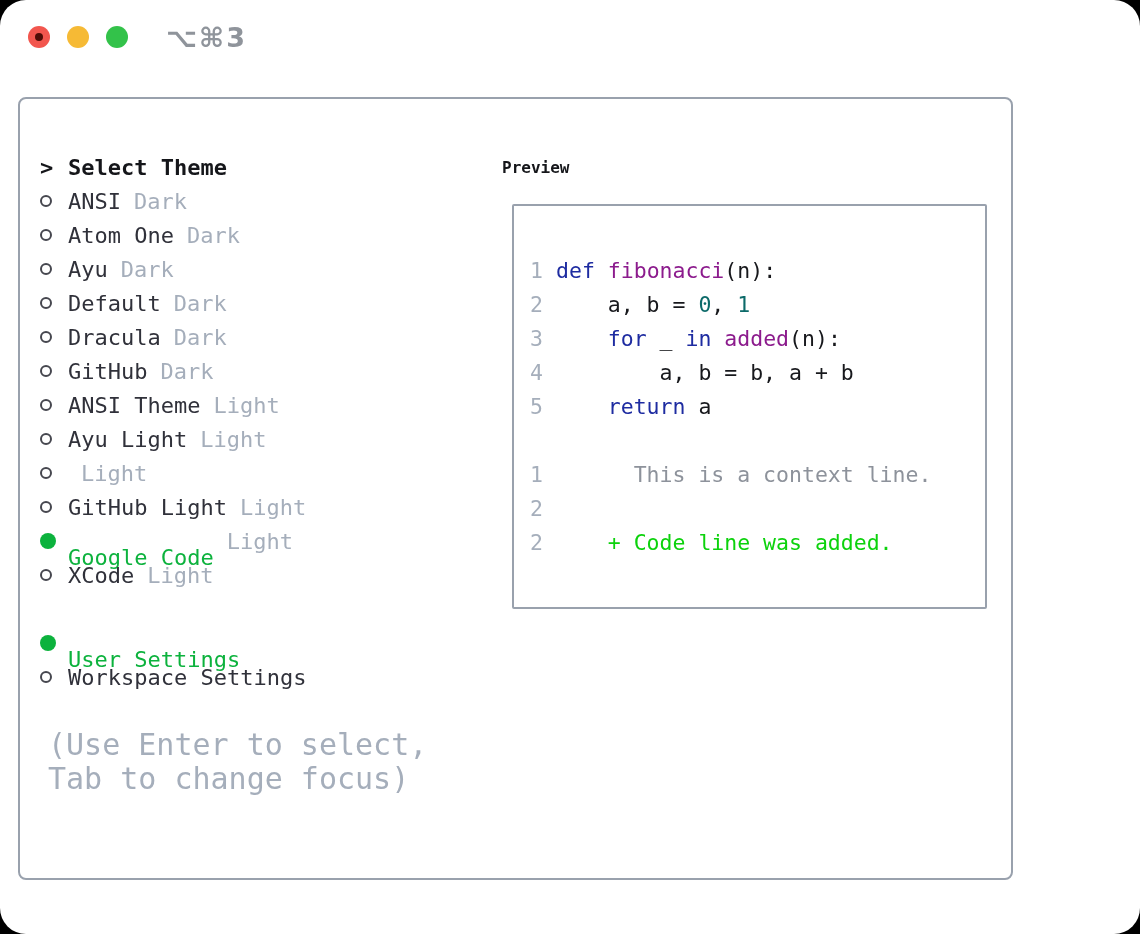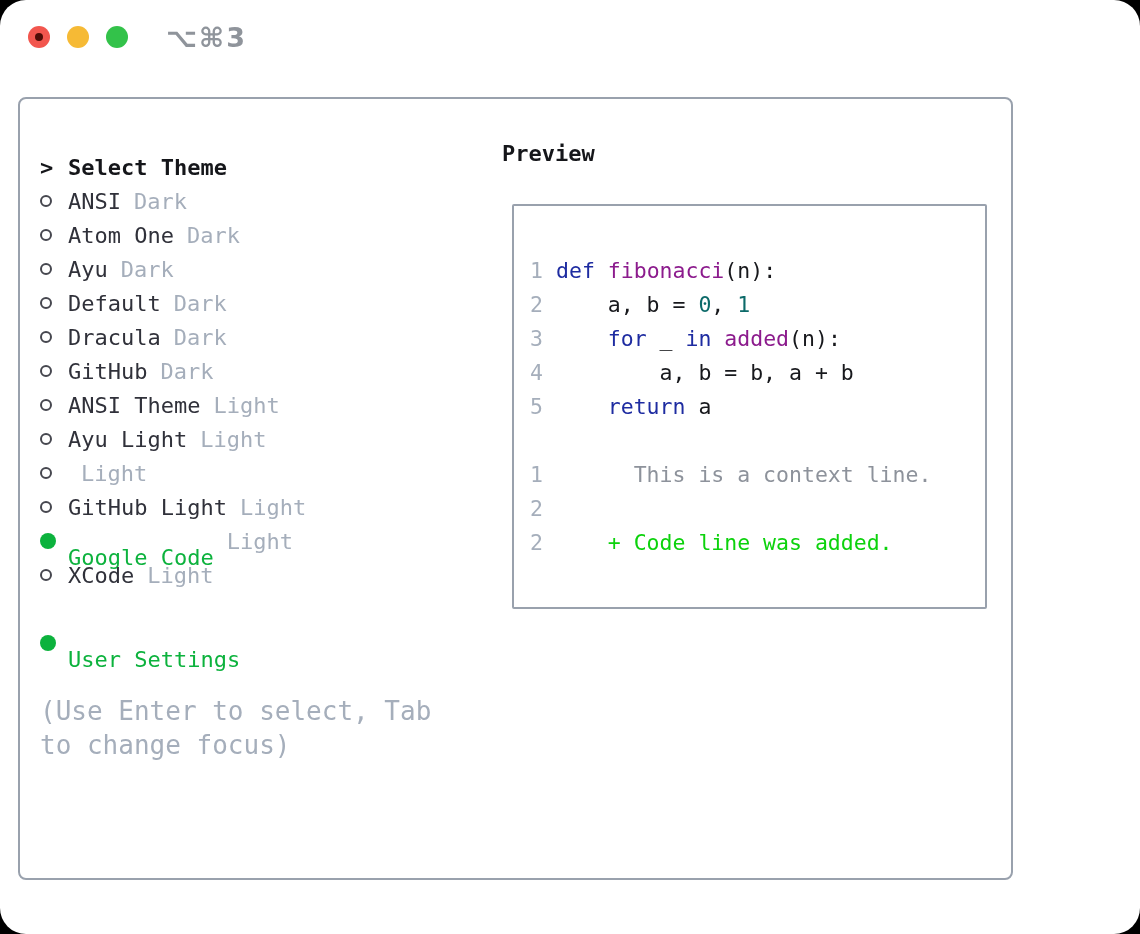"Preview" .preview-header { font-size: 22px -> 16px; top: 37px -> 51px }
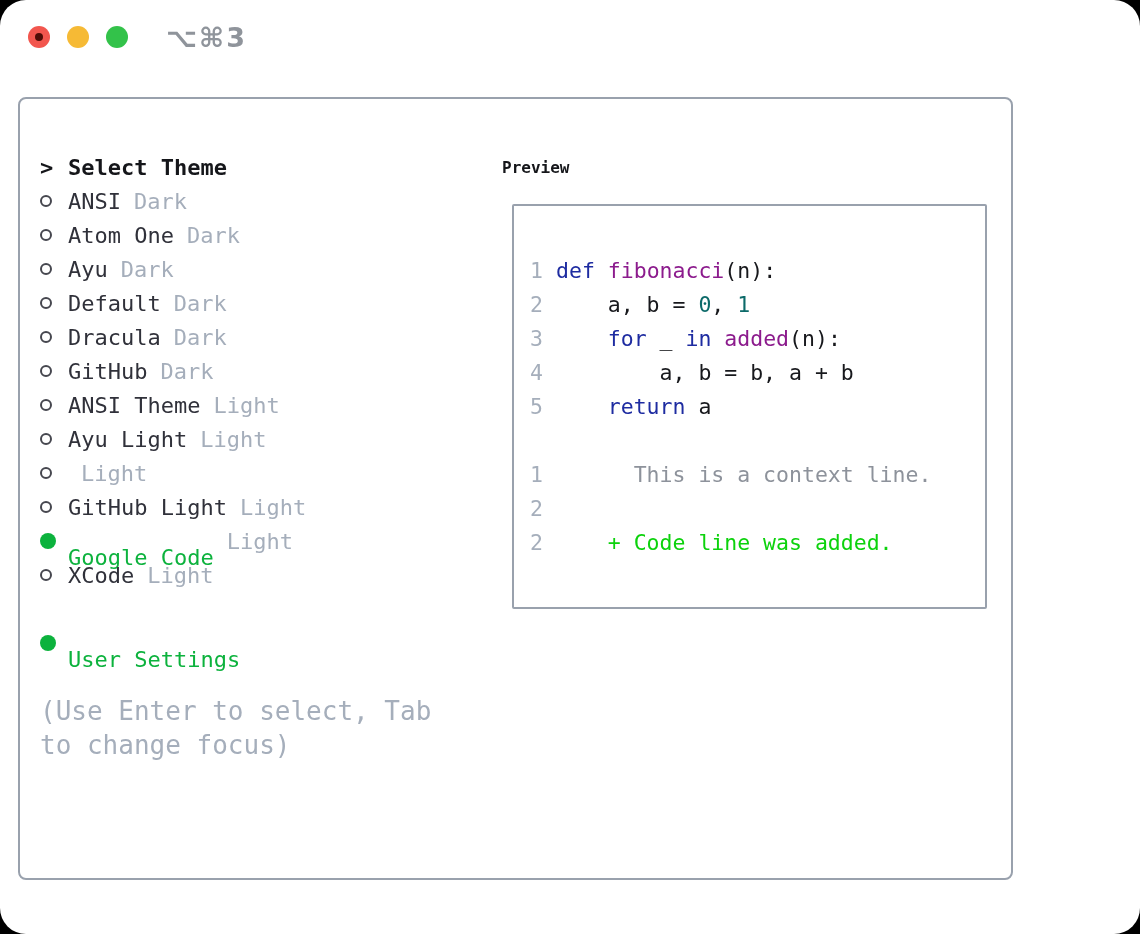"Workspace Settings" div.row { html: none -> <div><span><span></span></span><span>Workspace Settings</span></div> }
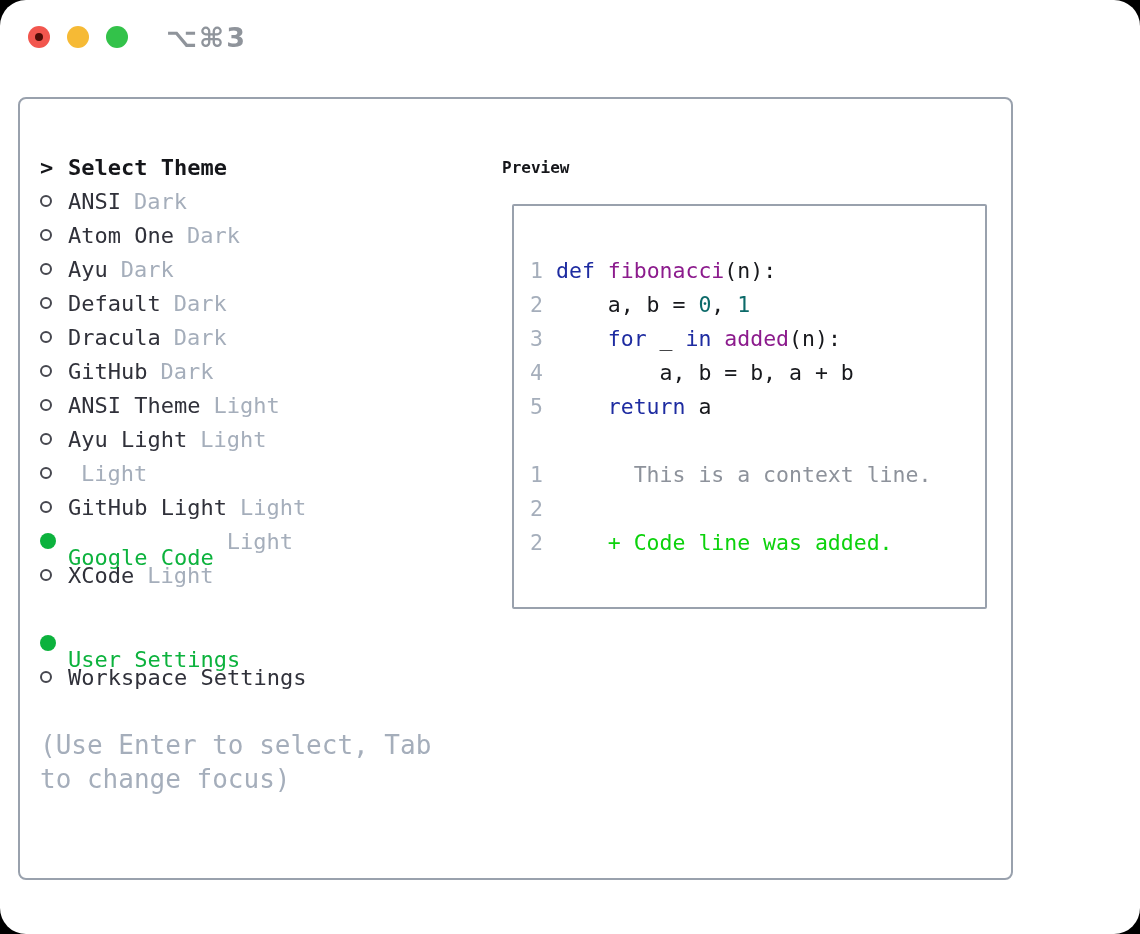"(Use Enter to select, Tab" .help { font-size: 26px -> 30px; margin-left: none -> 8px }
